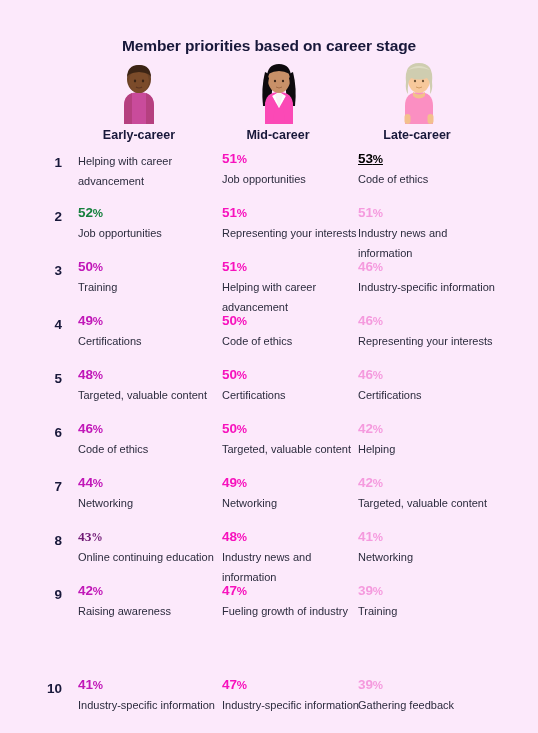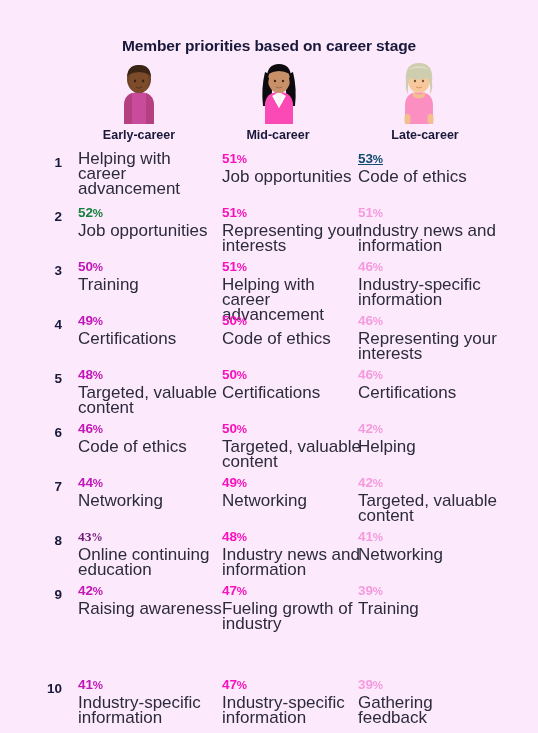"Late-career" div.col-header { left: 345px -> 337px }
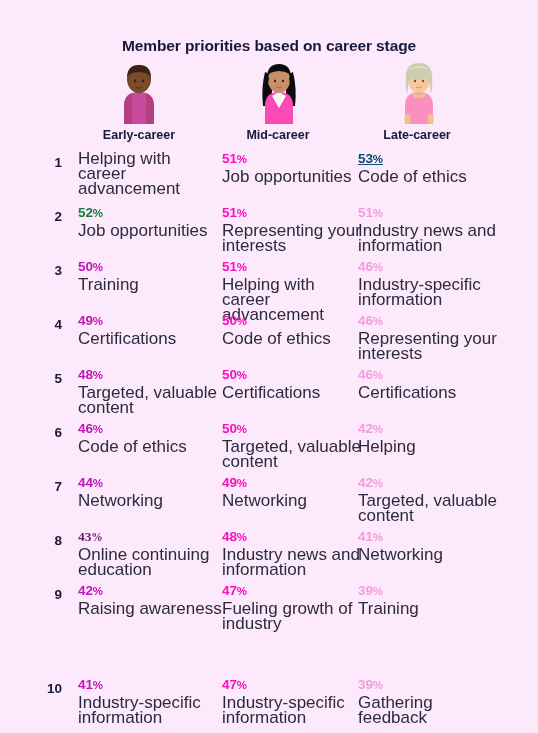"Helping with career advancement" .label { font-size: 17px -> 11px; line-height: 15px -> 20px }
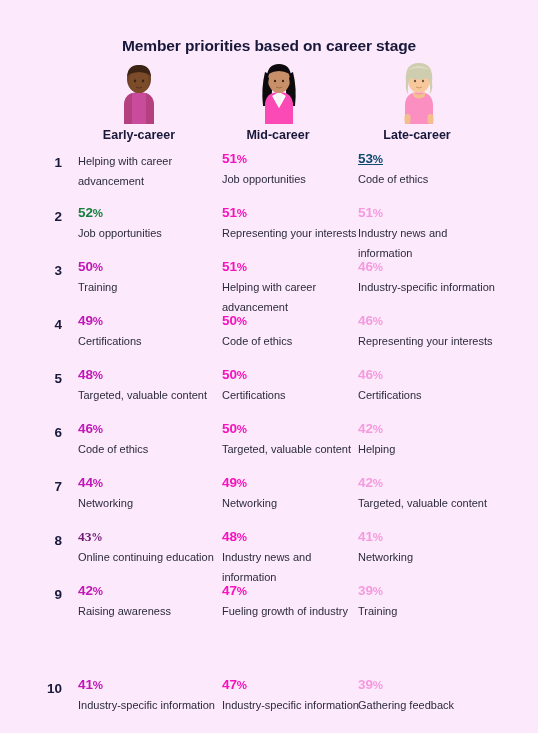"53%" span.pct { color: #0c4a6e -> #000000 }
